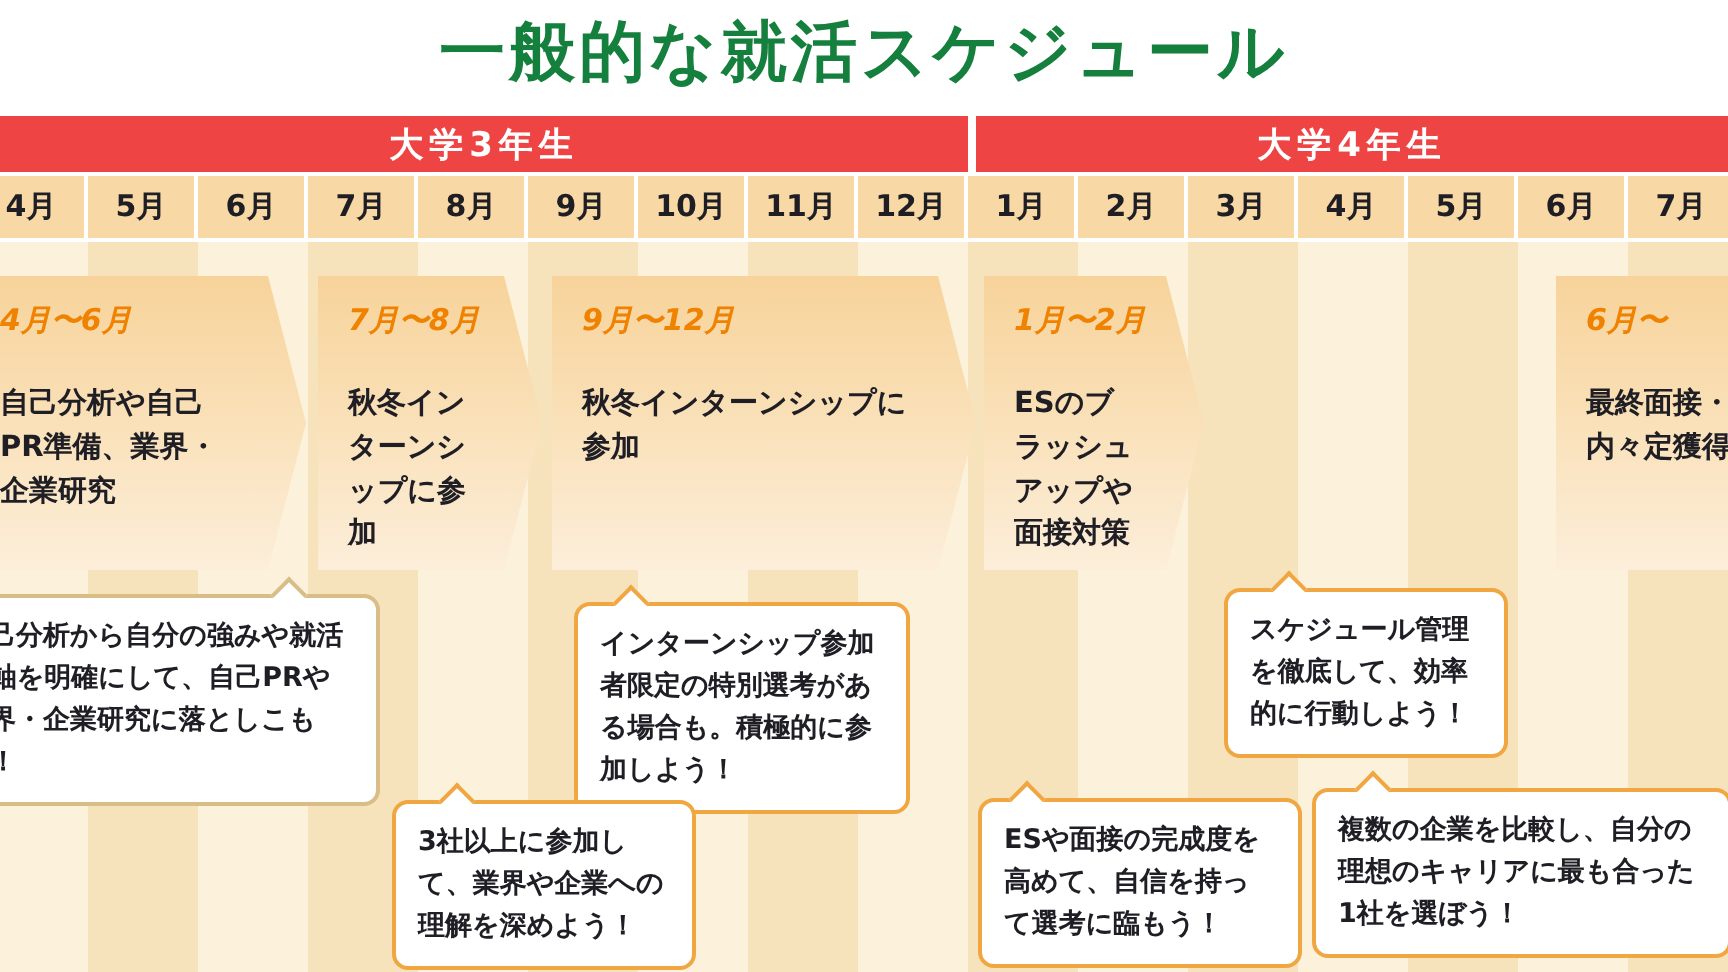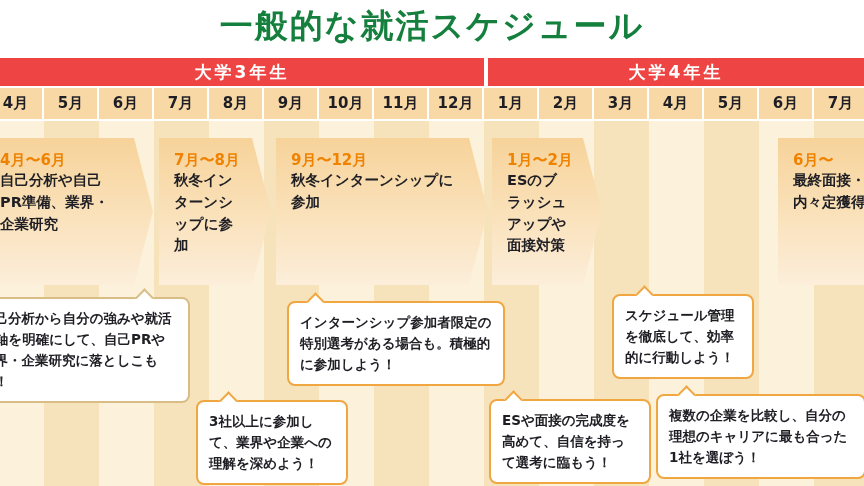"4月〜6月" .arrow .period { font-style: none -> italic; margin-bottom: 0 -> 22px }
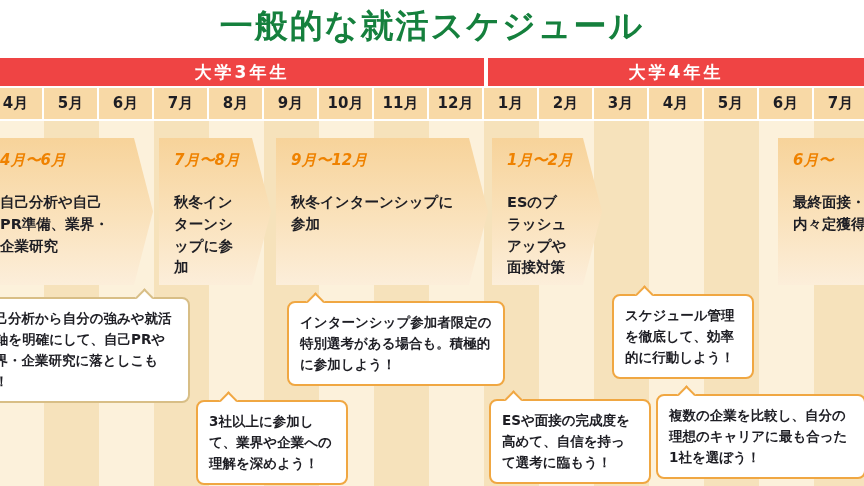"インターンシップ参加者限定の特別選考がある場合も。積極的に参加しよう！" .b2 { width: 218px -> 168px }
